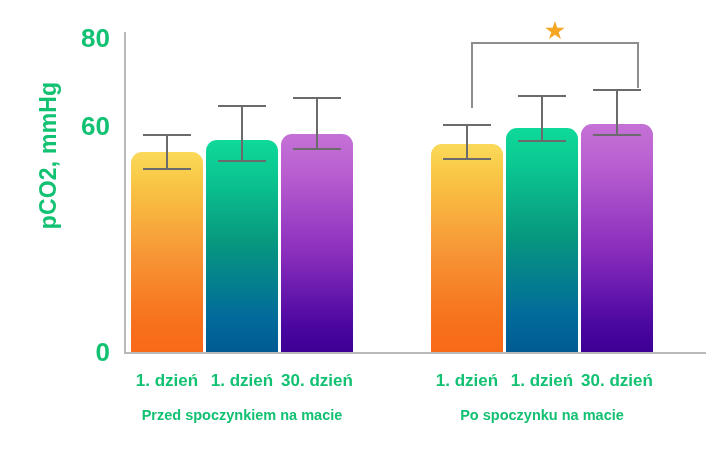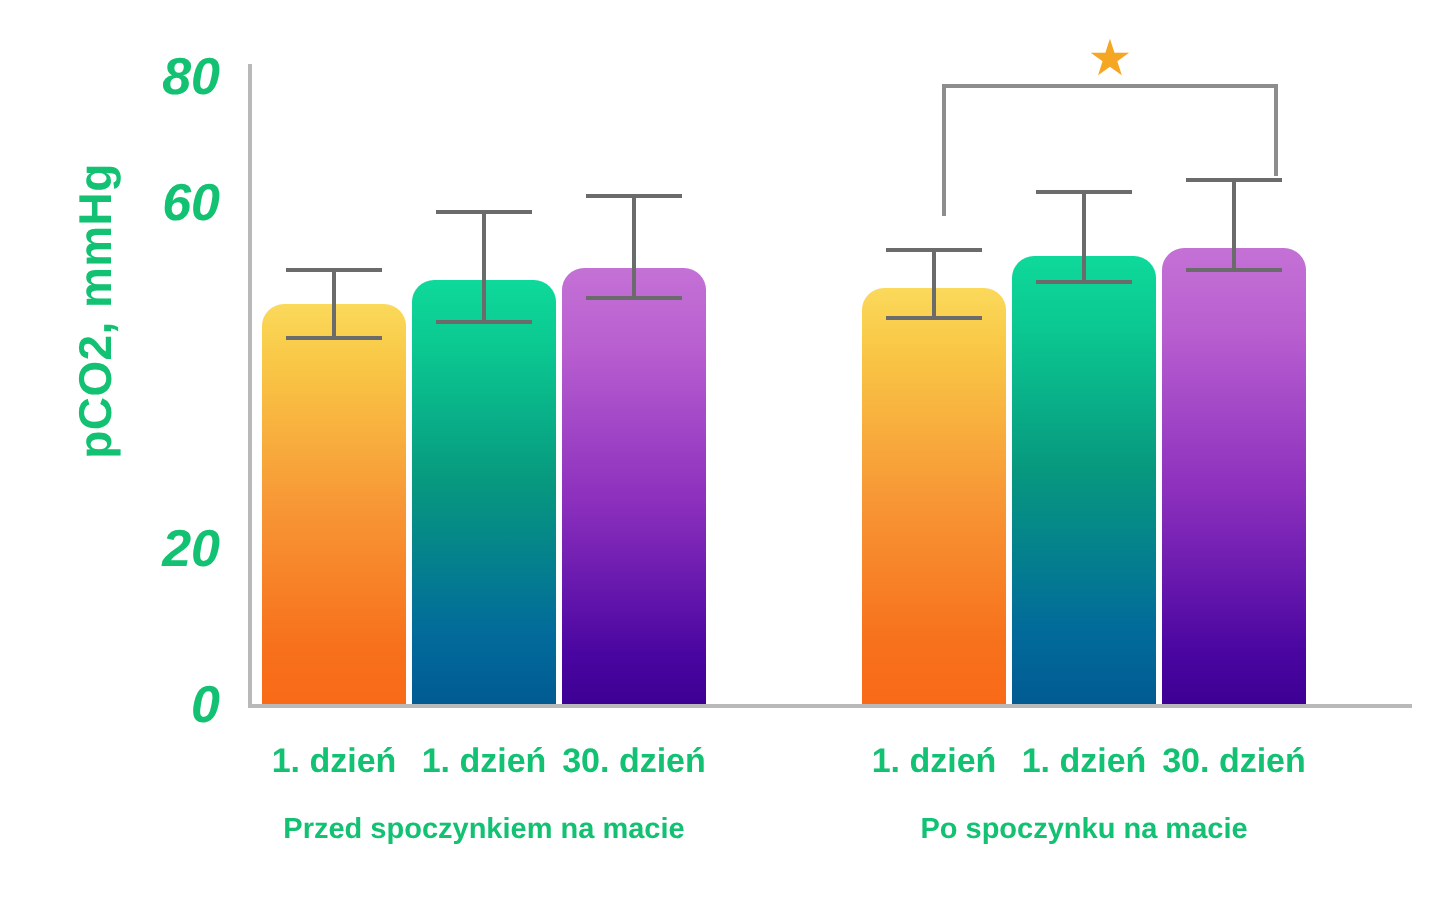"80" #y-tick-labels { font-style: italic -> none }
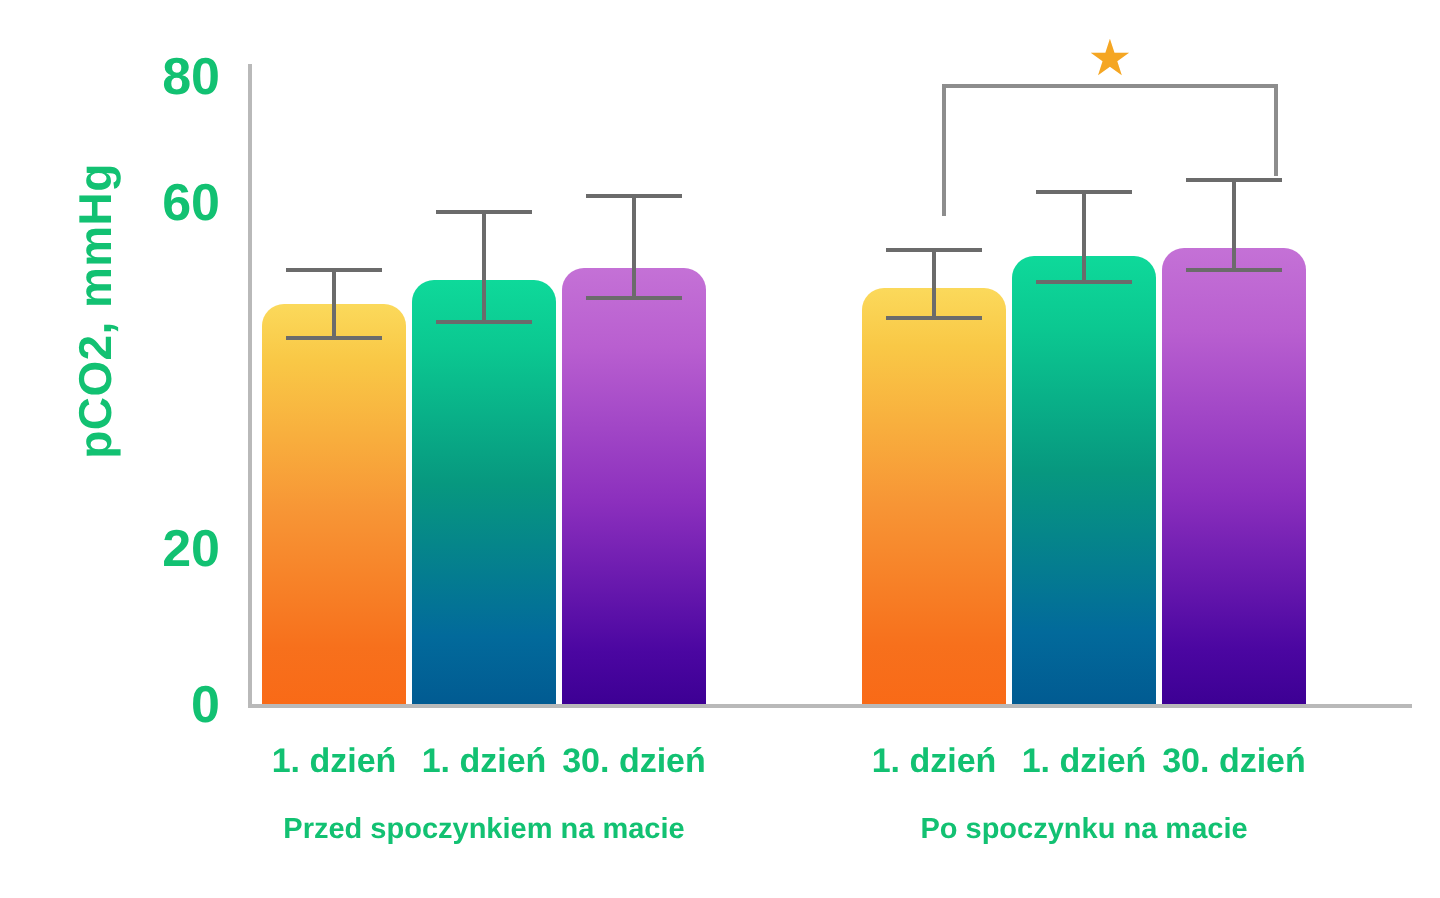"60" div.y-tick-label { top: 101px -> 126px }
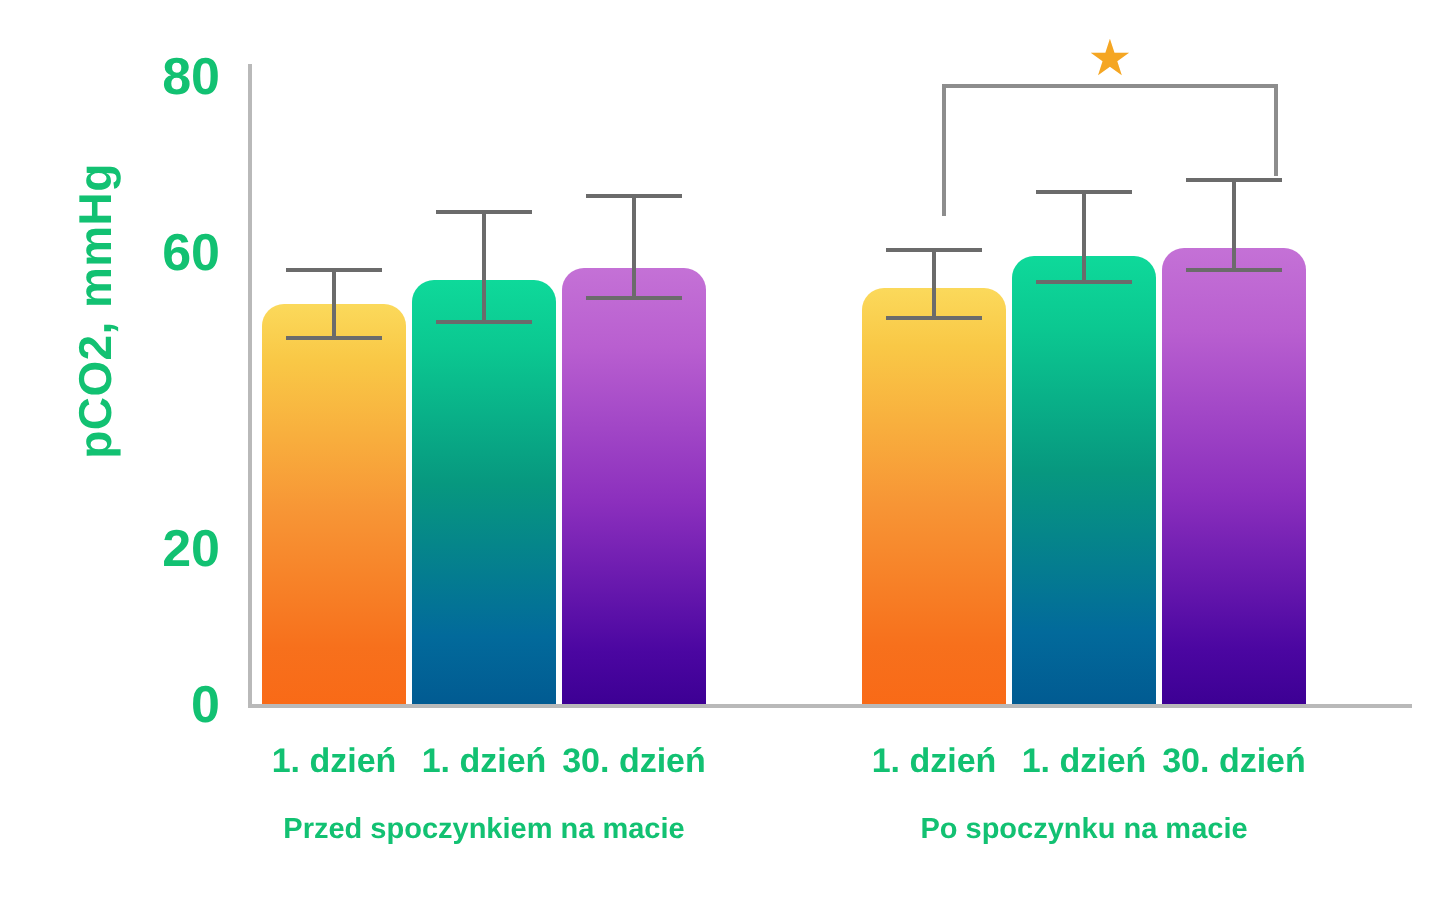"20" div.y-tick-label { html: <div>20</div> -> none }
